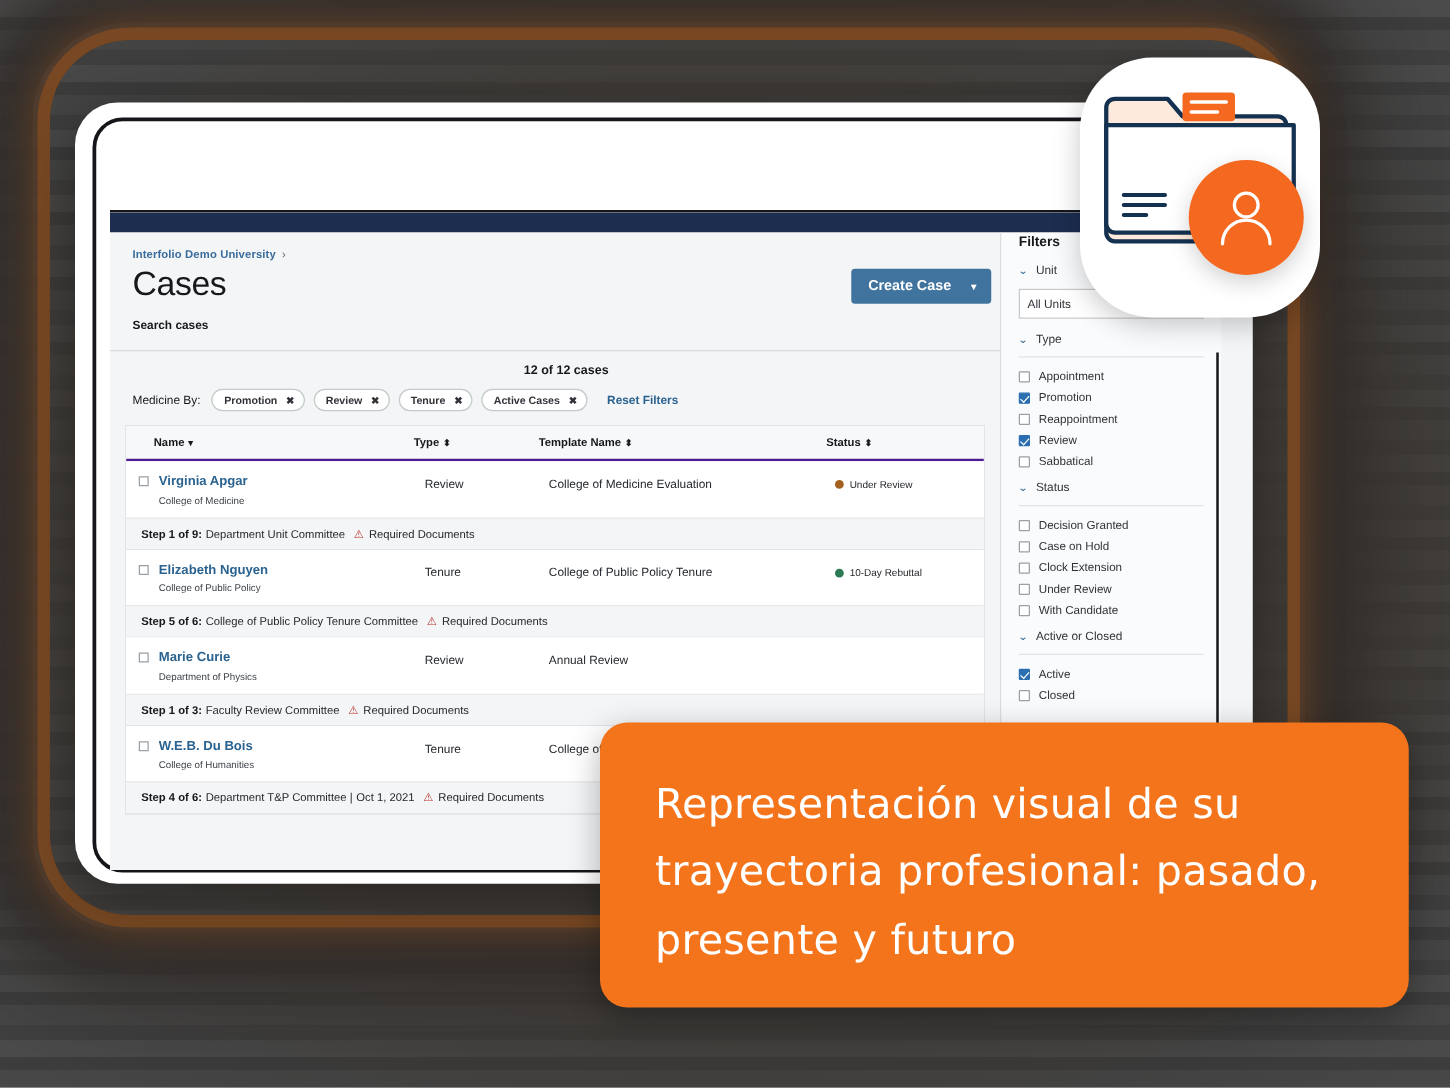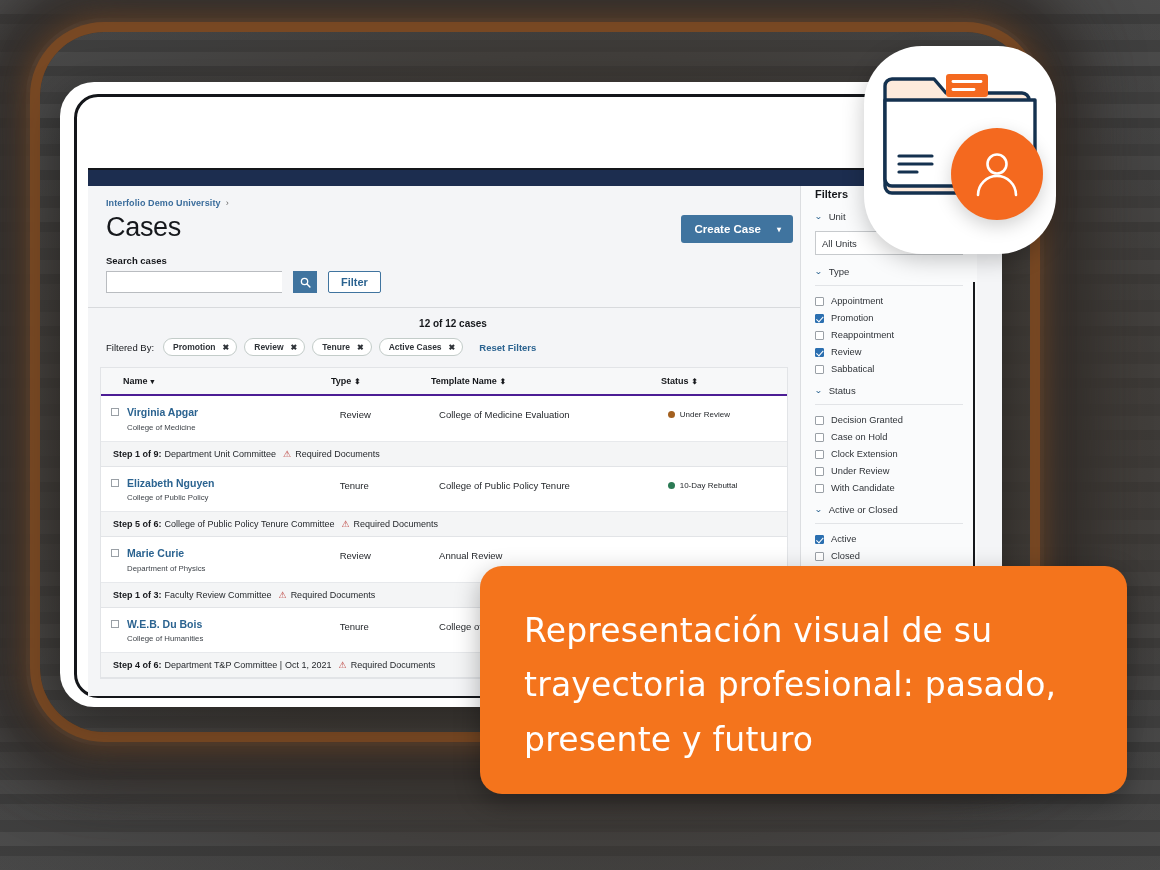"Filter" div { html: <div> <input> <div> <svg> <circle></circle> <line></line> </svg> </div> <div>Filter</div> </div> -> none }
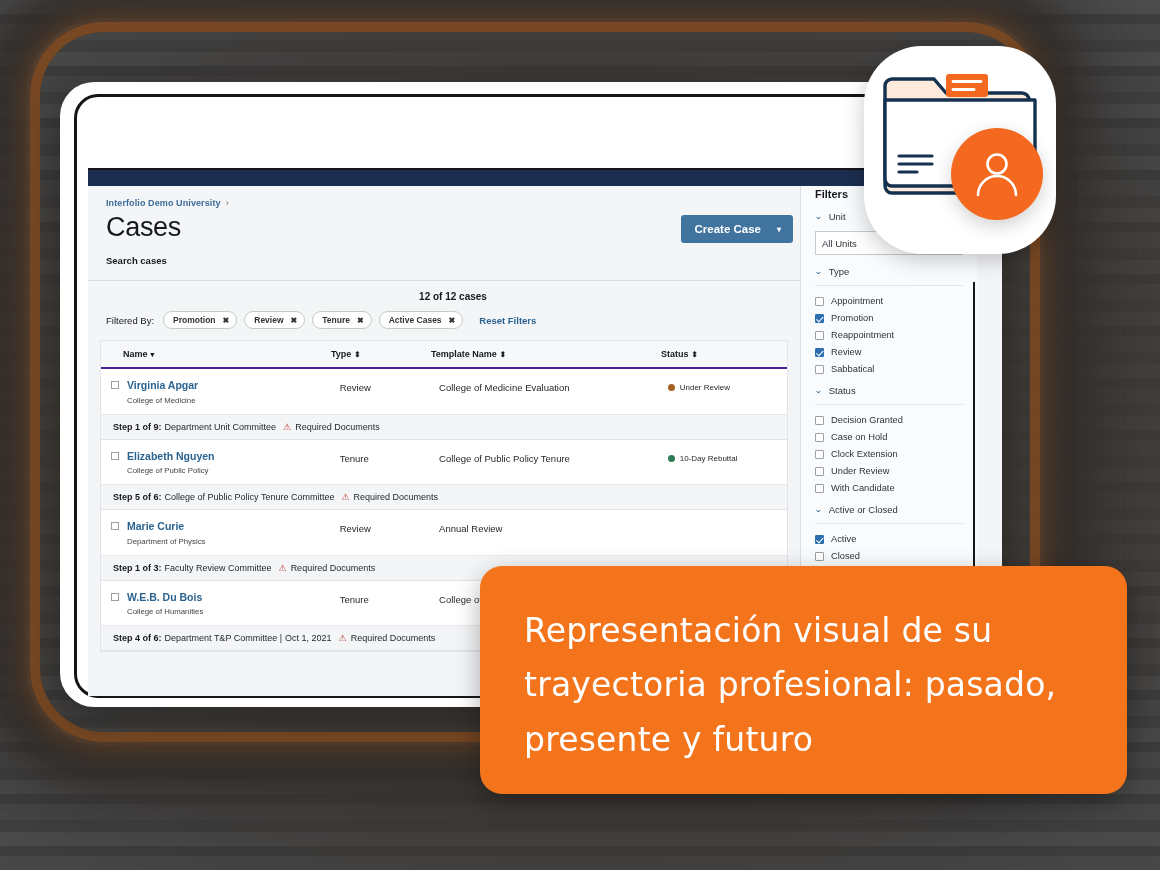"Filtered By:" span.fb-label { text: Filtered -> Medicine }
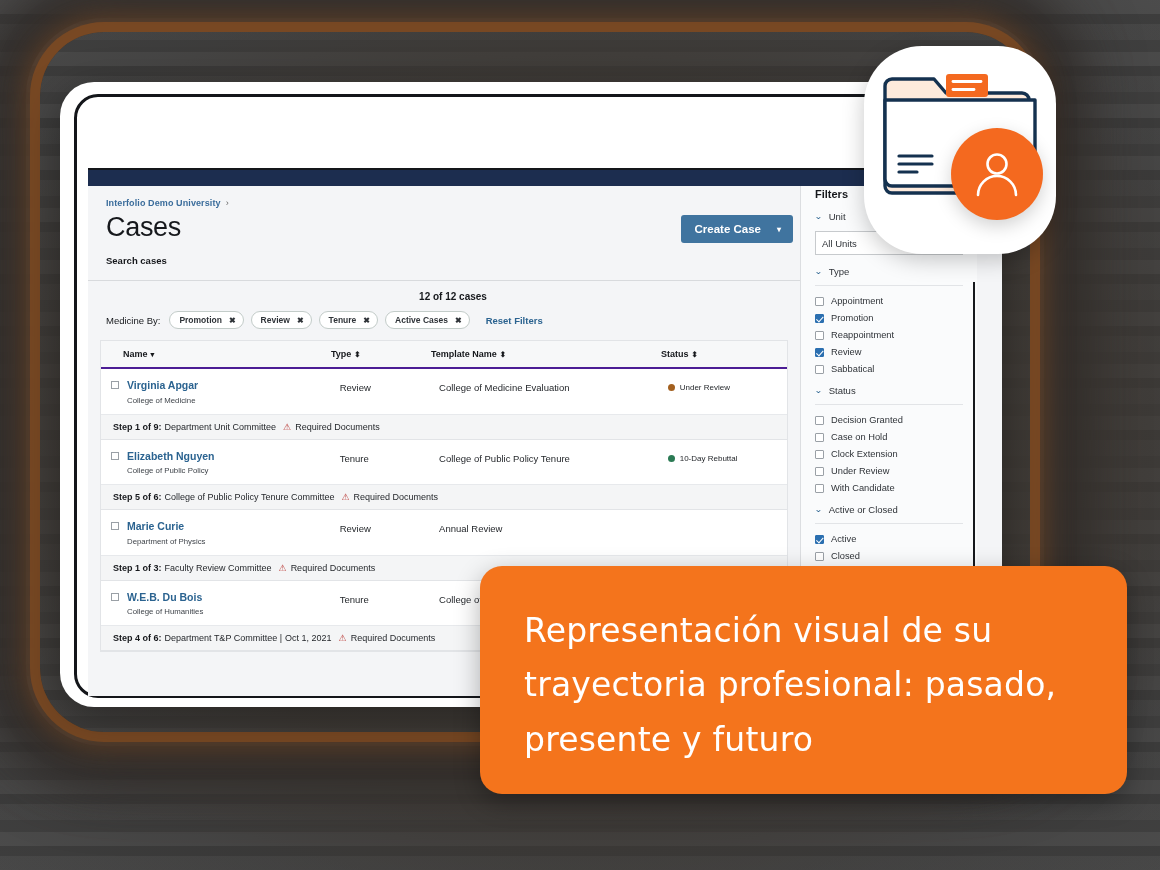"Representación visual de su trayectoria" #caption { top: 566px -> 578px }
